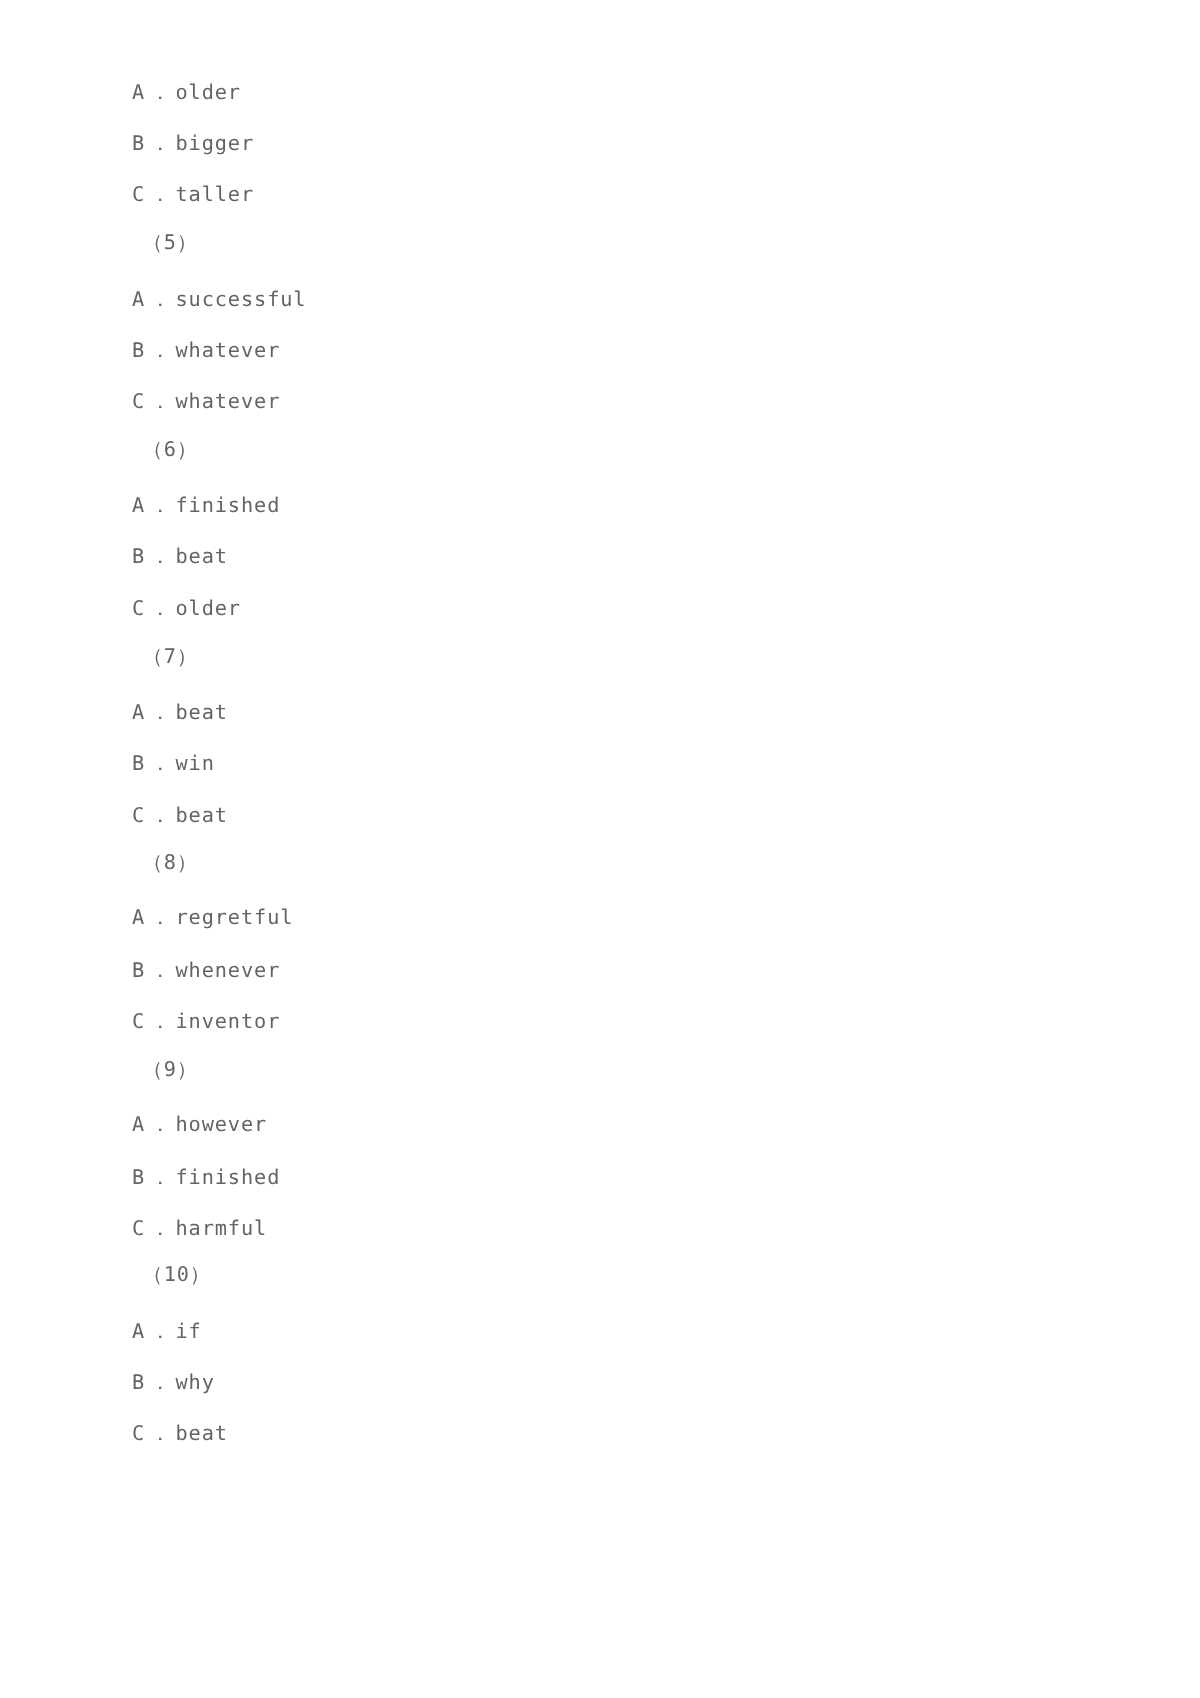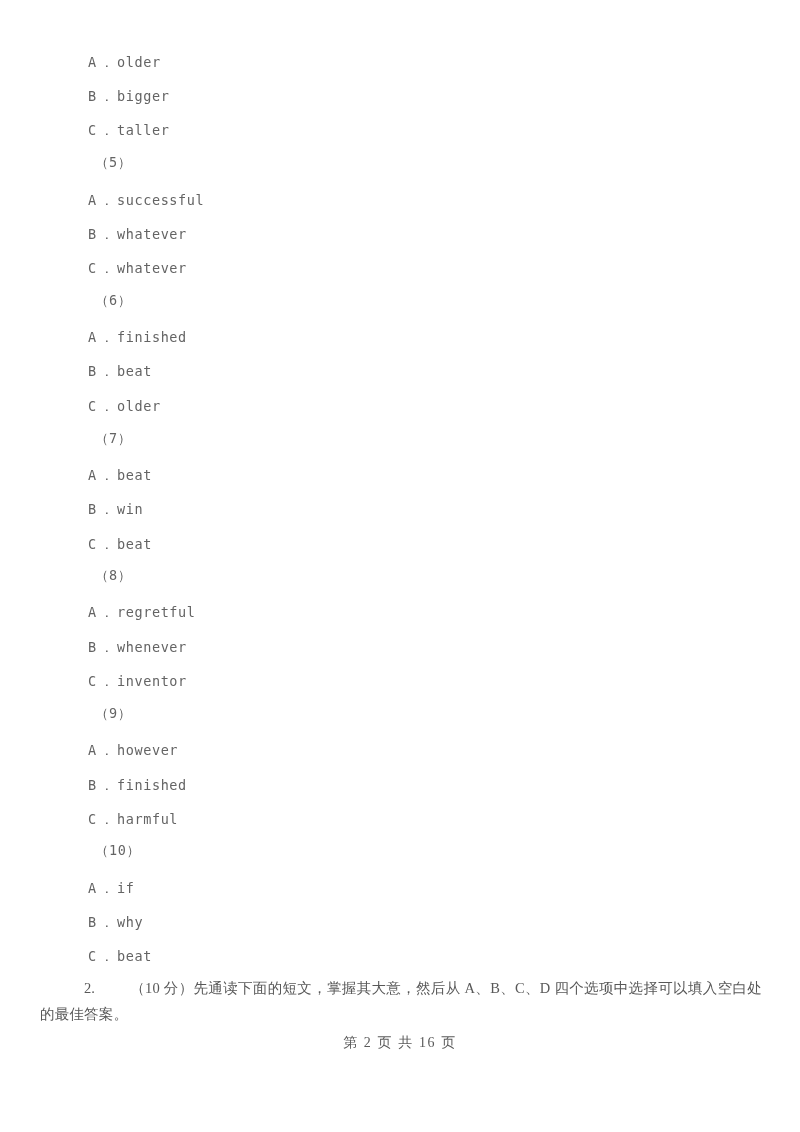"2. （10 分）先通读下面的短文，掌握其大意，然后从 A、B、C、D" div.stem { html: <div> <span>2.</span><span>（10 分）先通读下面的短文，掌握其大意，然后从 A、B、C、D 四个选项中选择可以填入空白处的最佳答案。</span> </div> -> none }
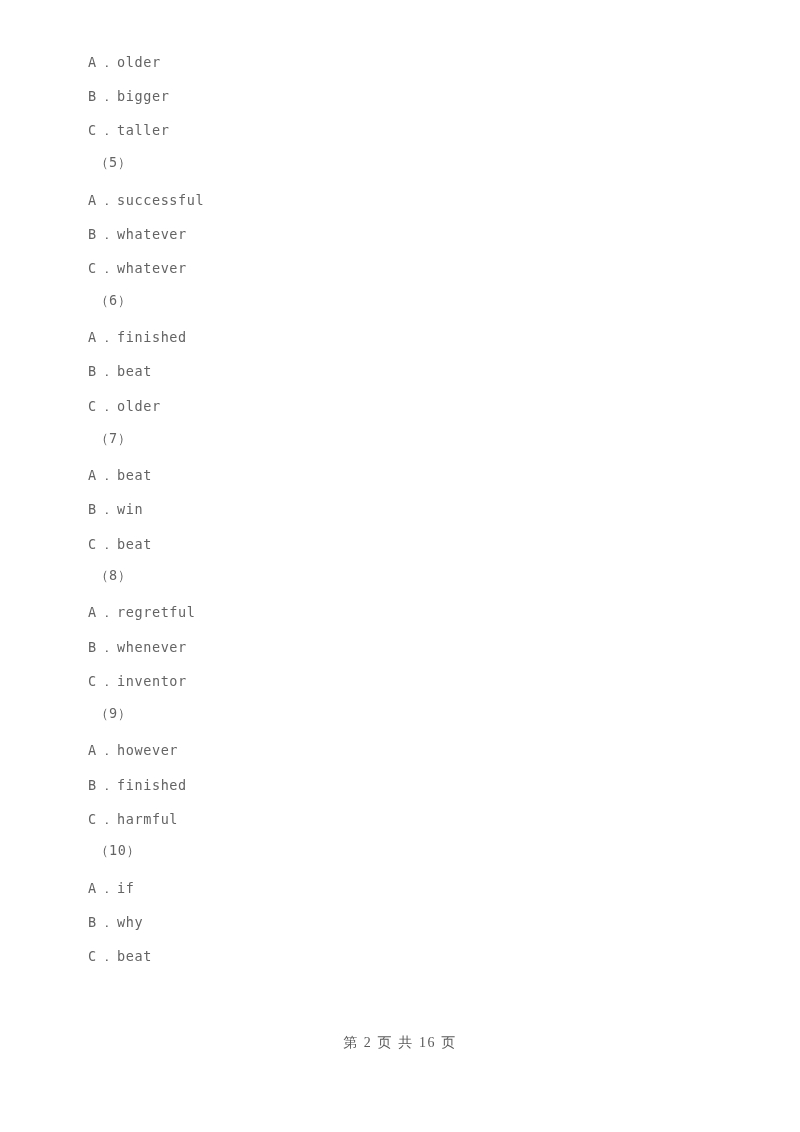"第 2 页 共 16" div.footer { html: <div>第 2 页 共 16 页</div> -> none }
